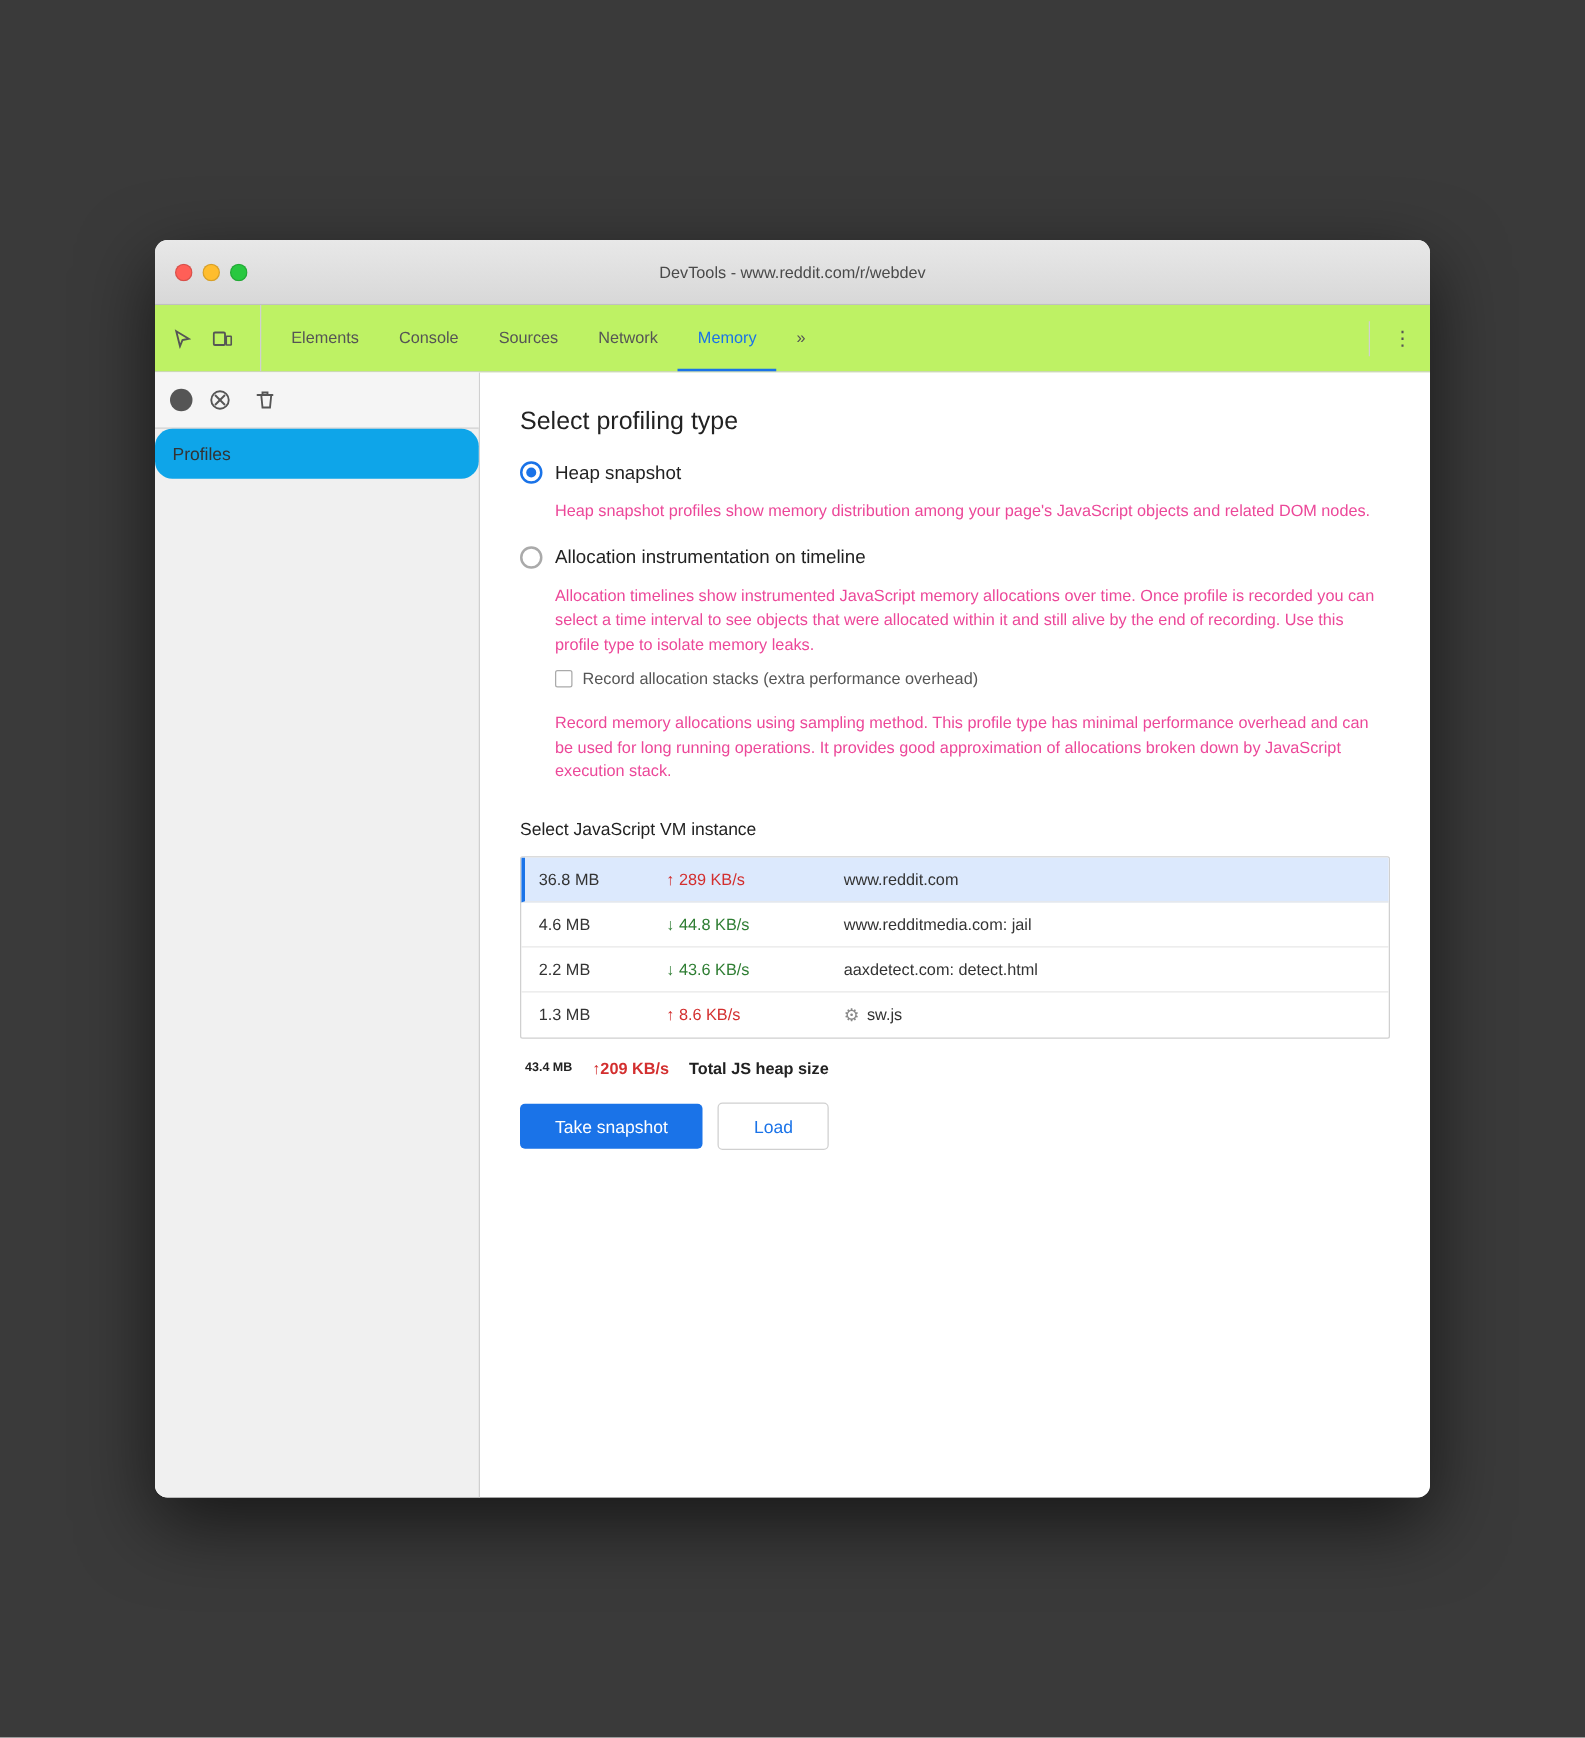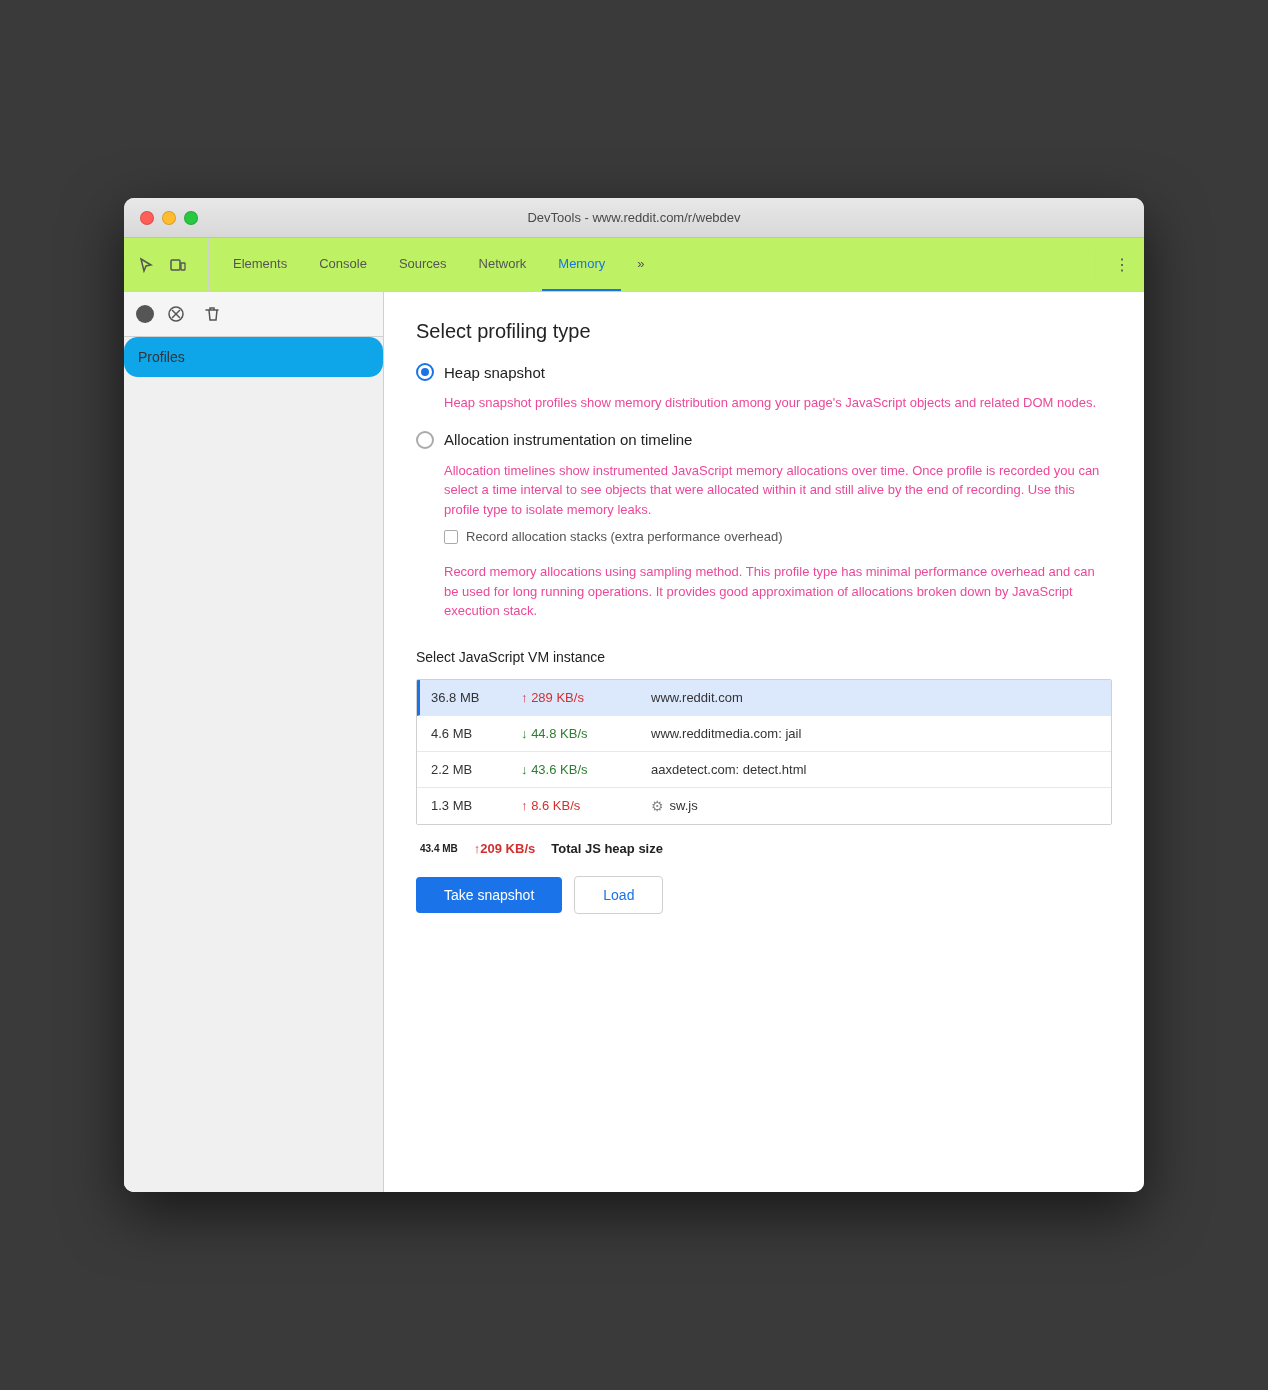"DevTools - www.reddit.com/r/webdev" .titlebar { height: 40px -> 52px }
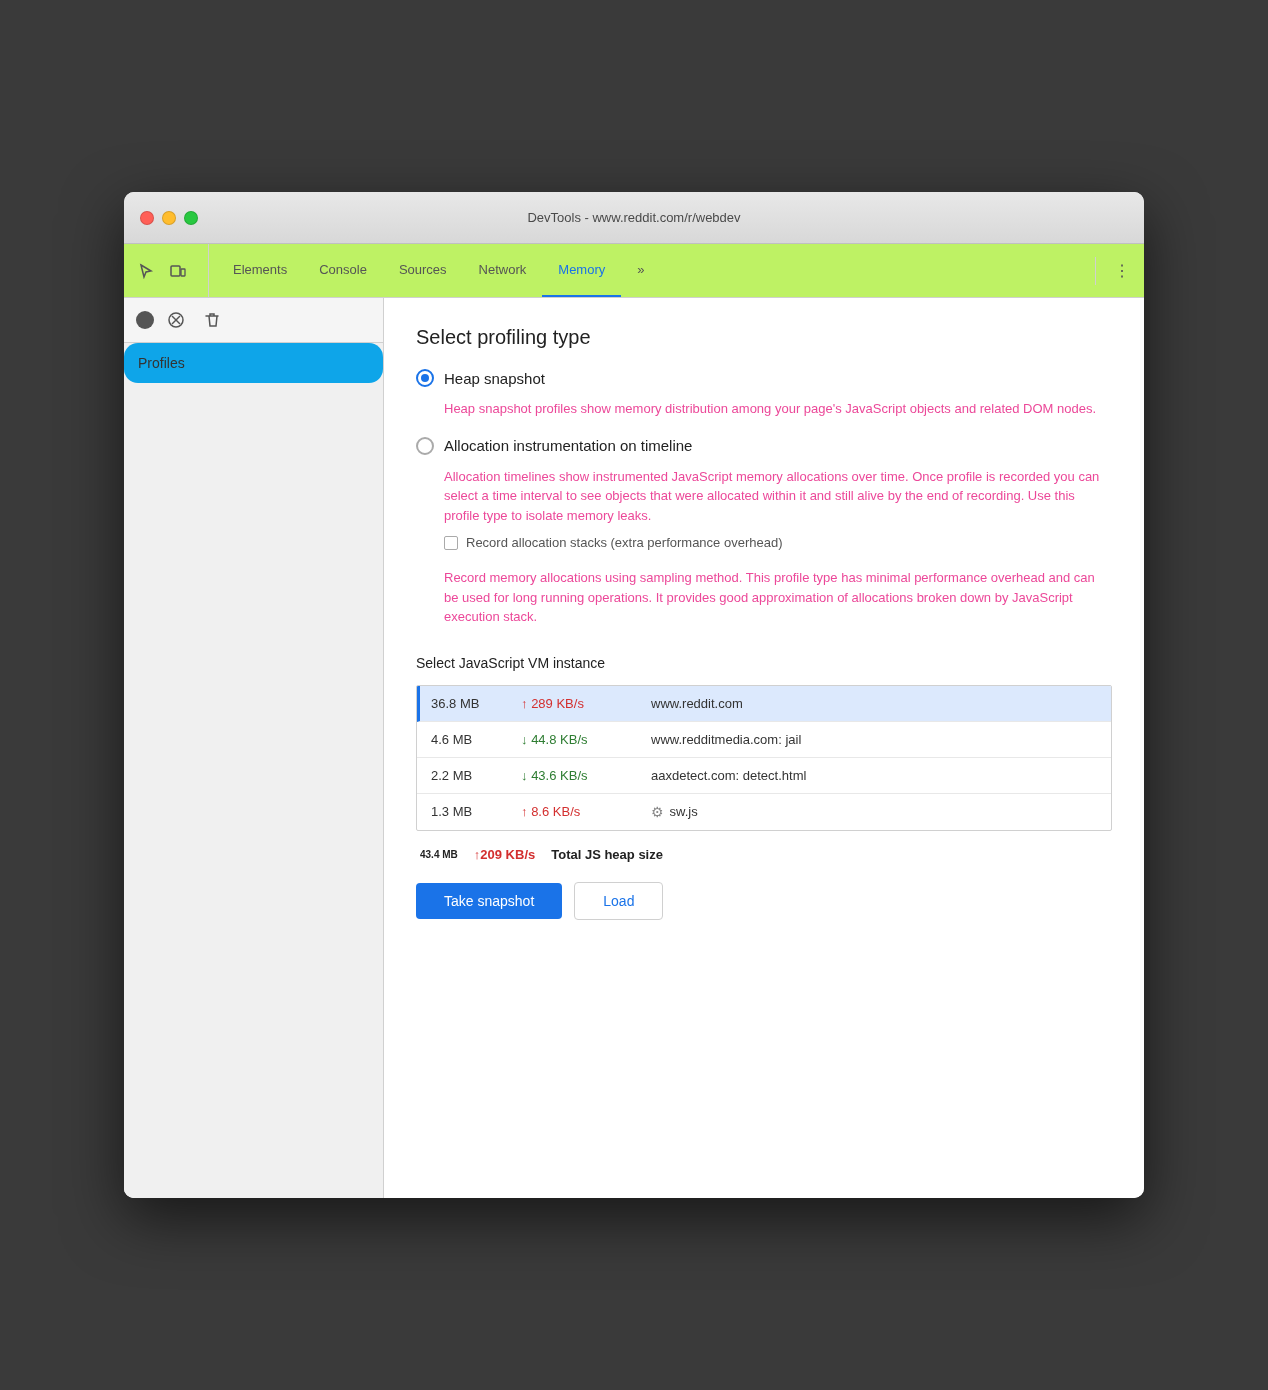"36.8 MB" .vm-row { gap: 20px -> 32px }
